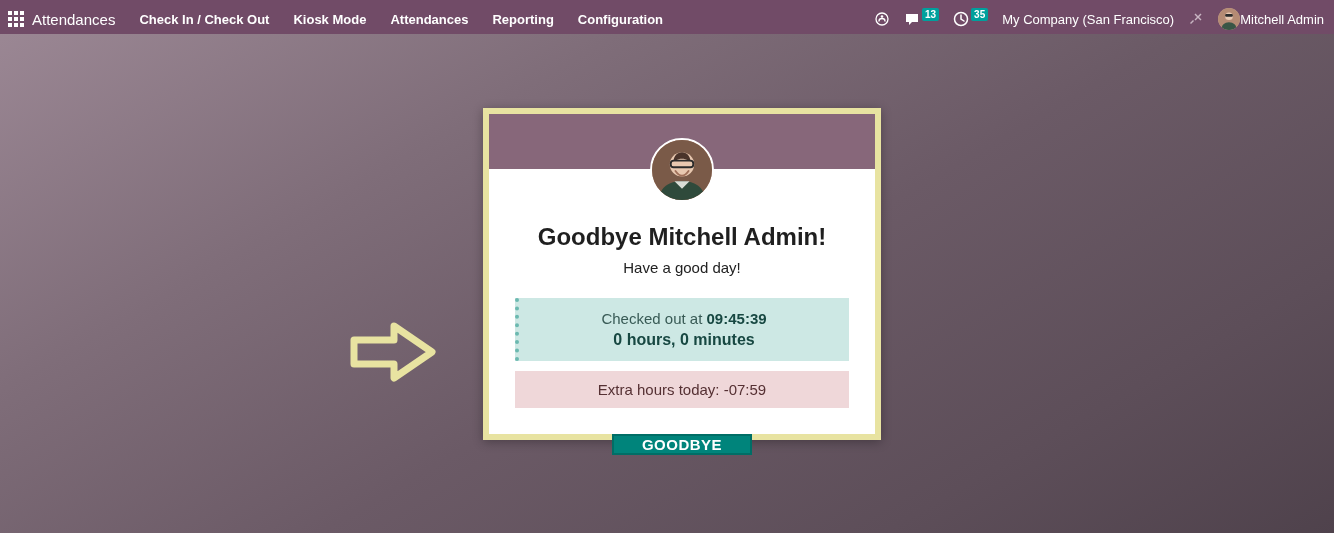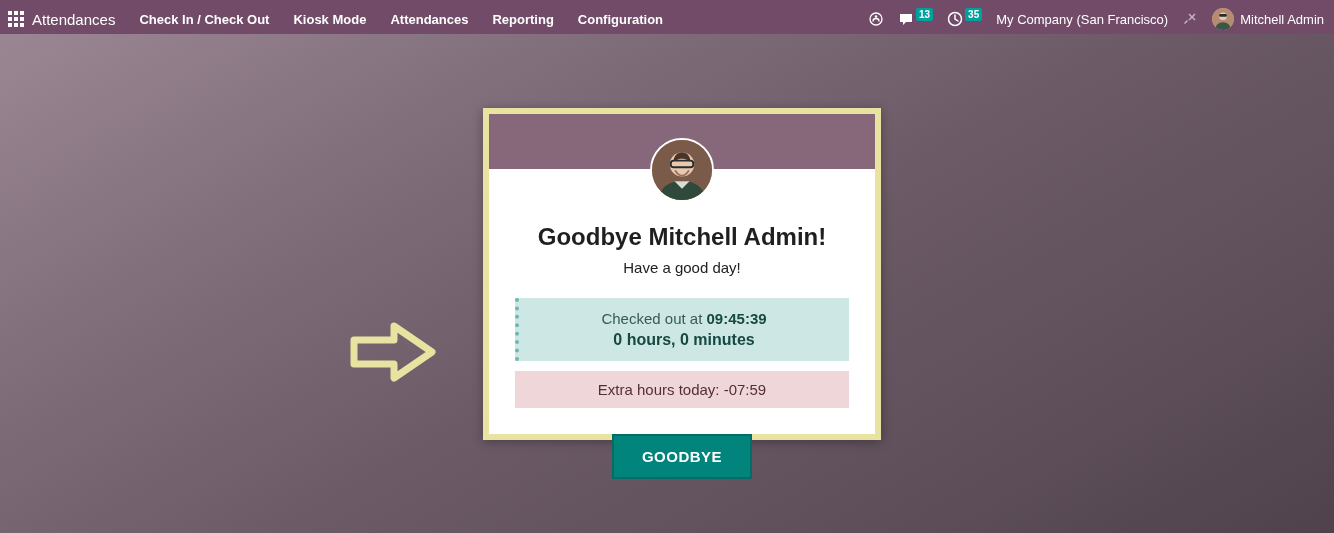"Mitchell Admin" div.icon-btn { gap: 6px -> none }
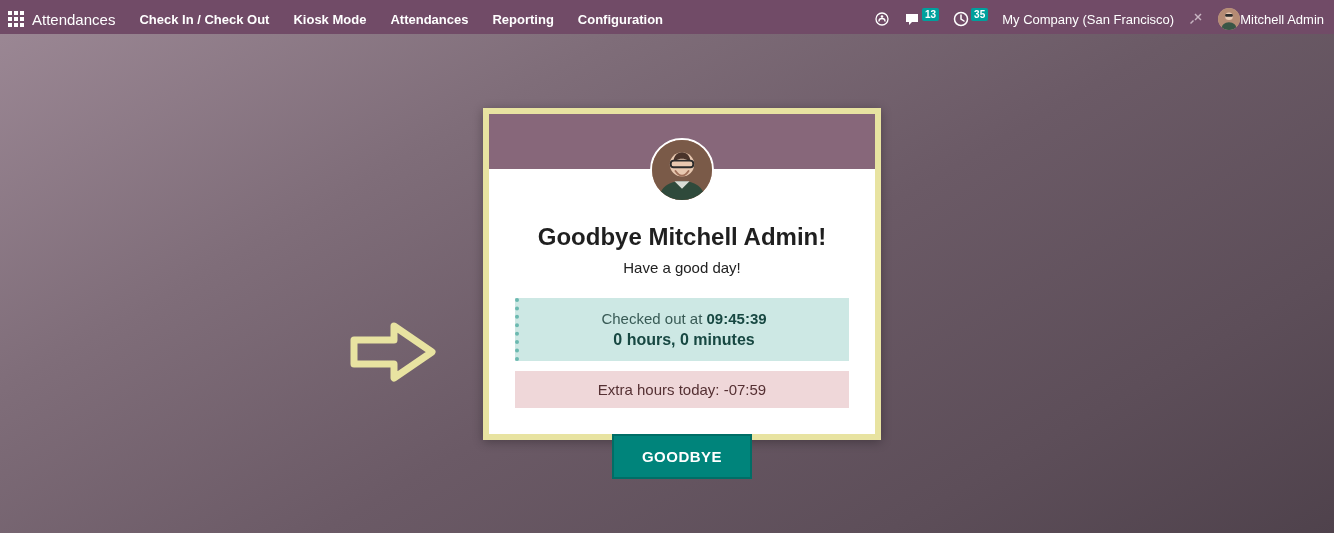"GOODBYE" .goodbye-btn { padding: 12px 28px -> 0 28px }
